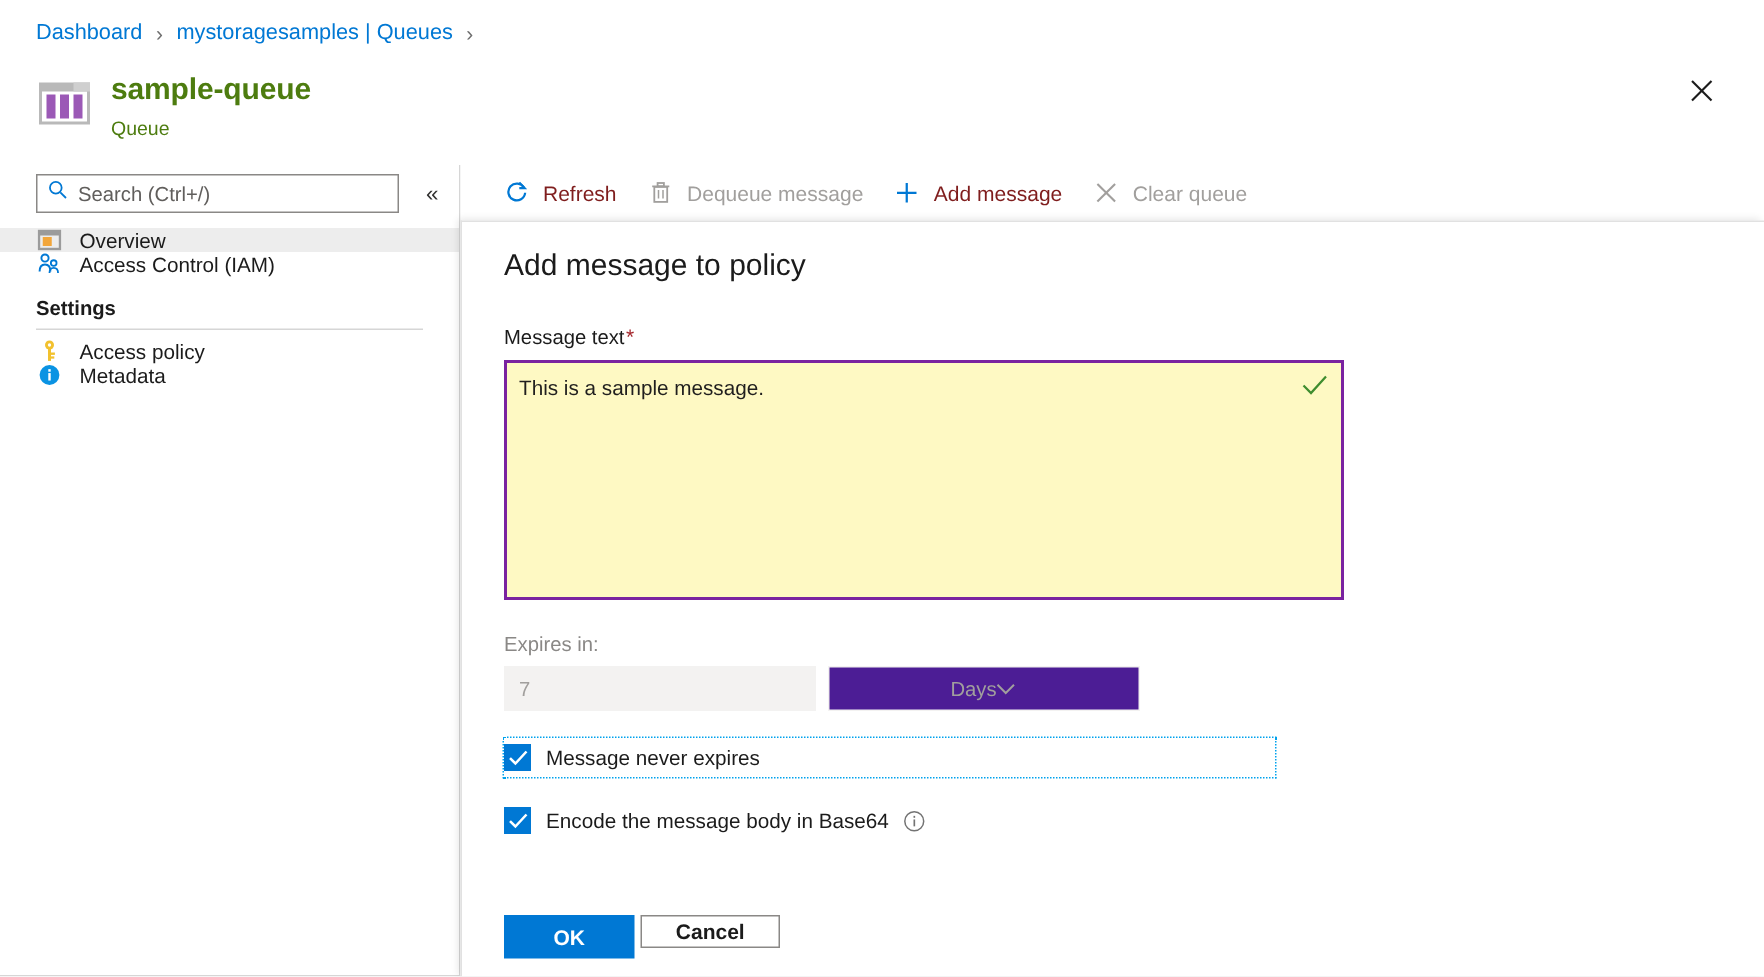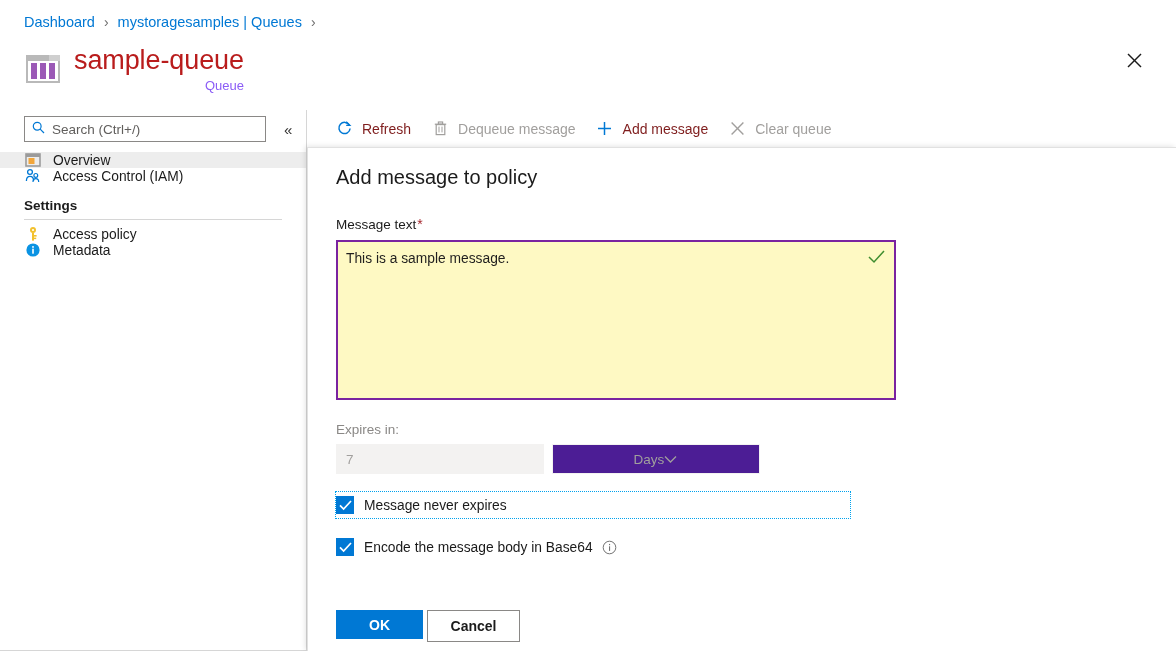"sample-queue" #page-title { color: #b91c1c -> #4d7c0f; font-size: 27px -> 20px; font-weight: 400 -> 700 }
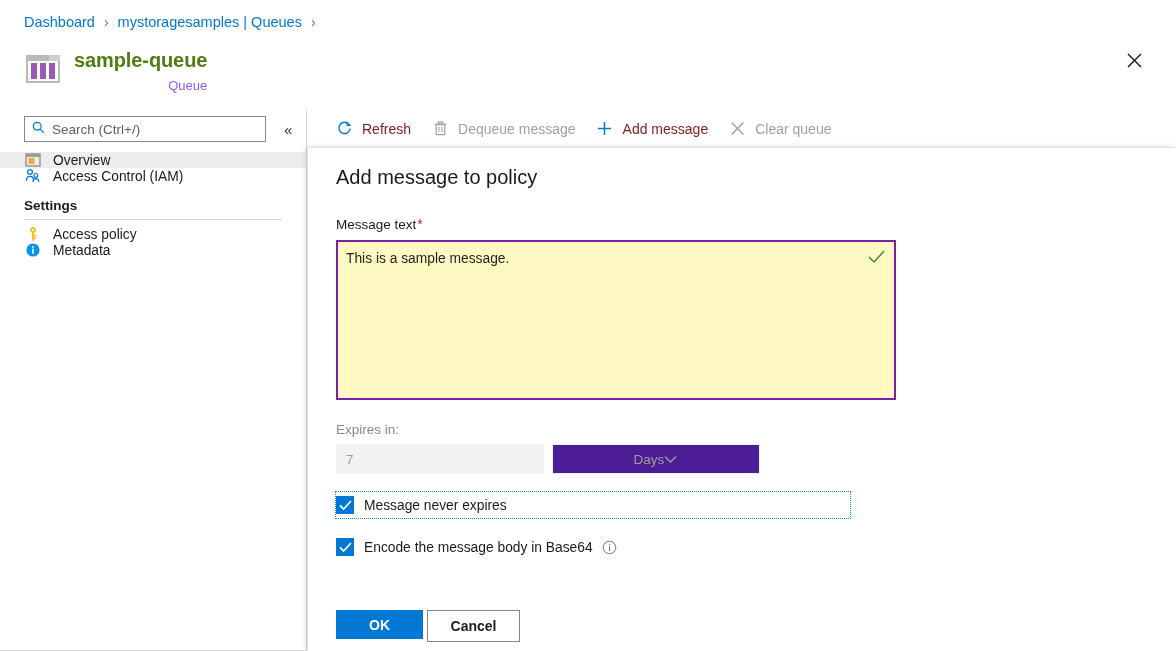"Queue" #page-subtitle { color: #8b5cf6 -> #4d7c0f; text-align: right -> none }
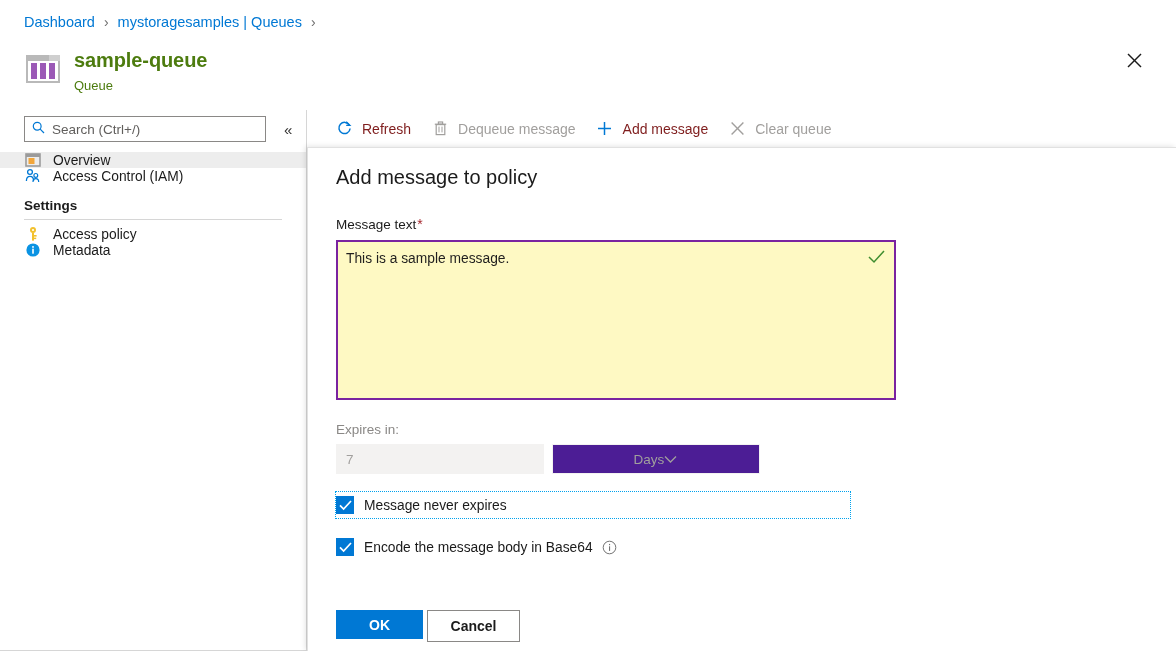"Cancel" #cancel-btn { height: 32px -> 22px }
